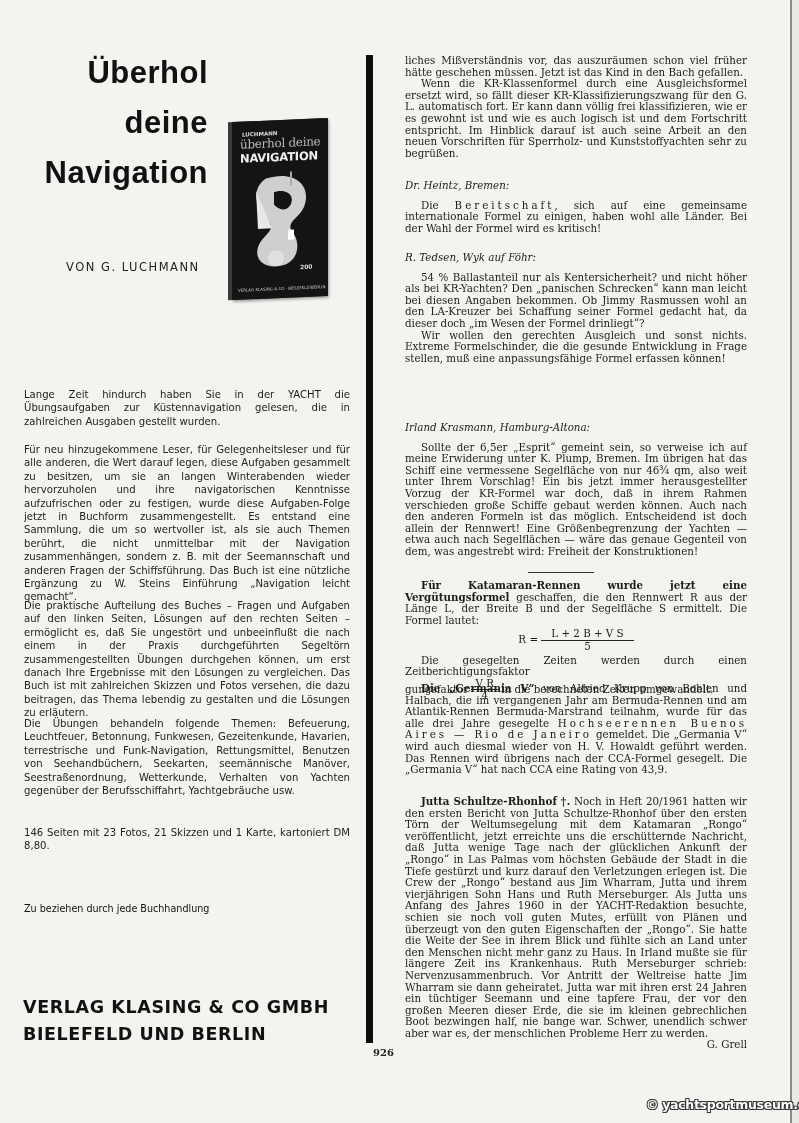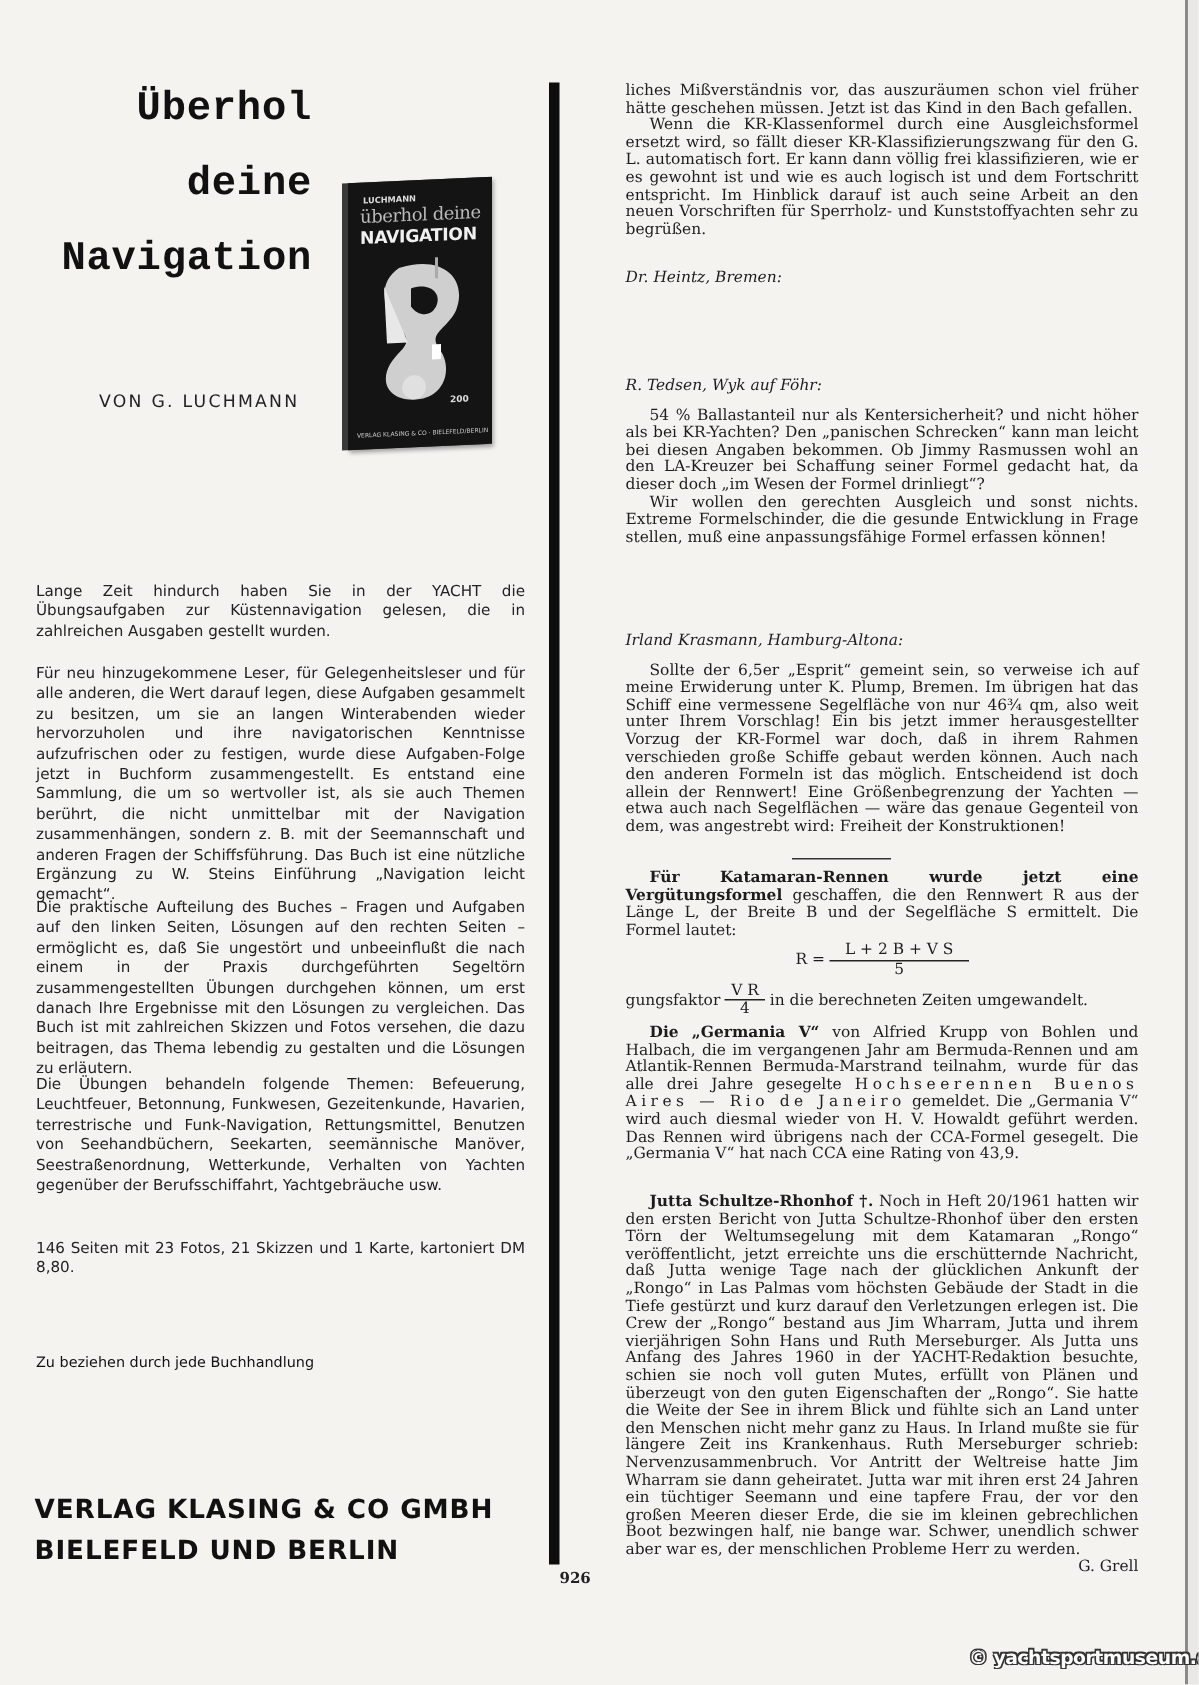"Überhol" .ad-title { font-family: Liberation Mono, monospace -> Liberation Sans, sans-serif; font-size: 27px -> 31px }
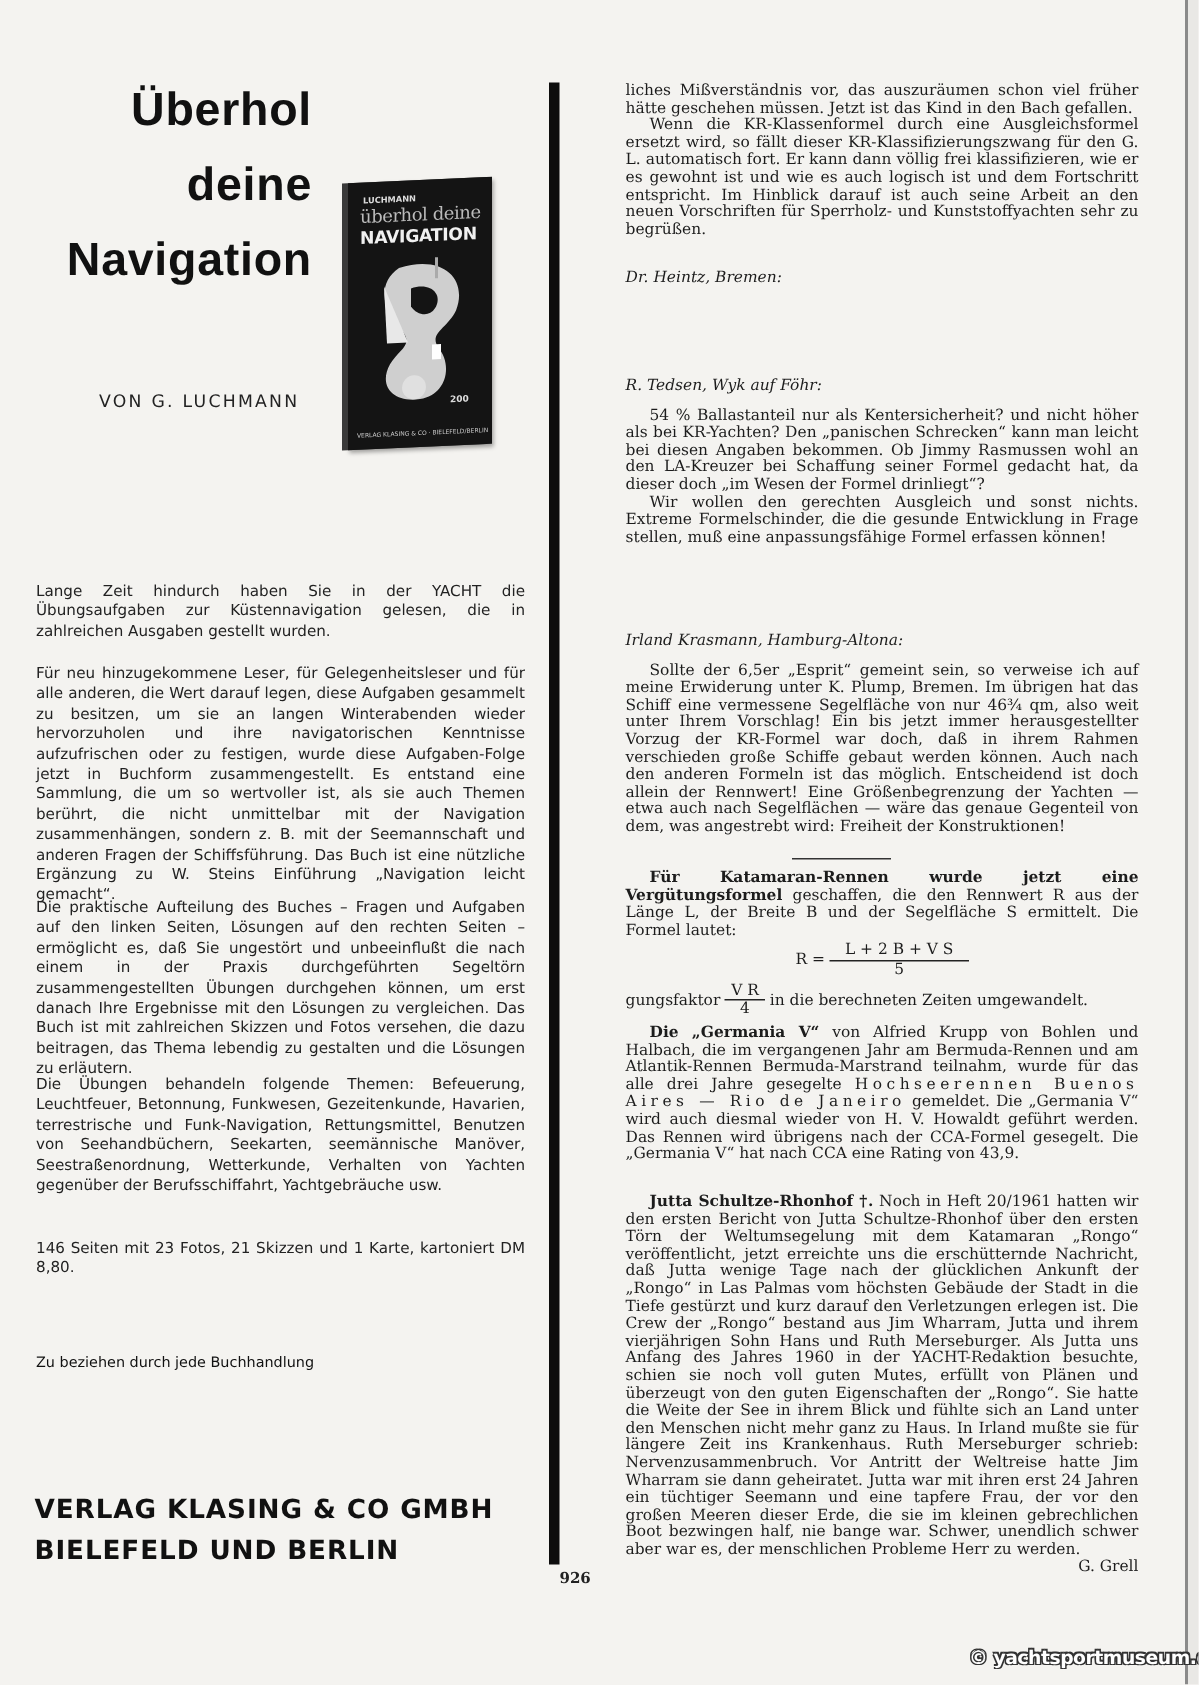"liches Mißverständnis vor, das" .col { left: 417px -> 405px }
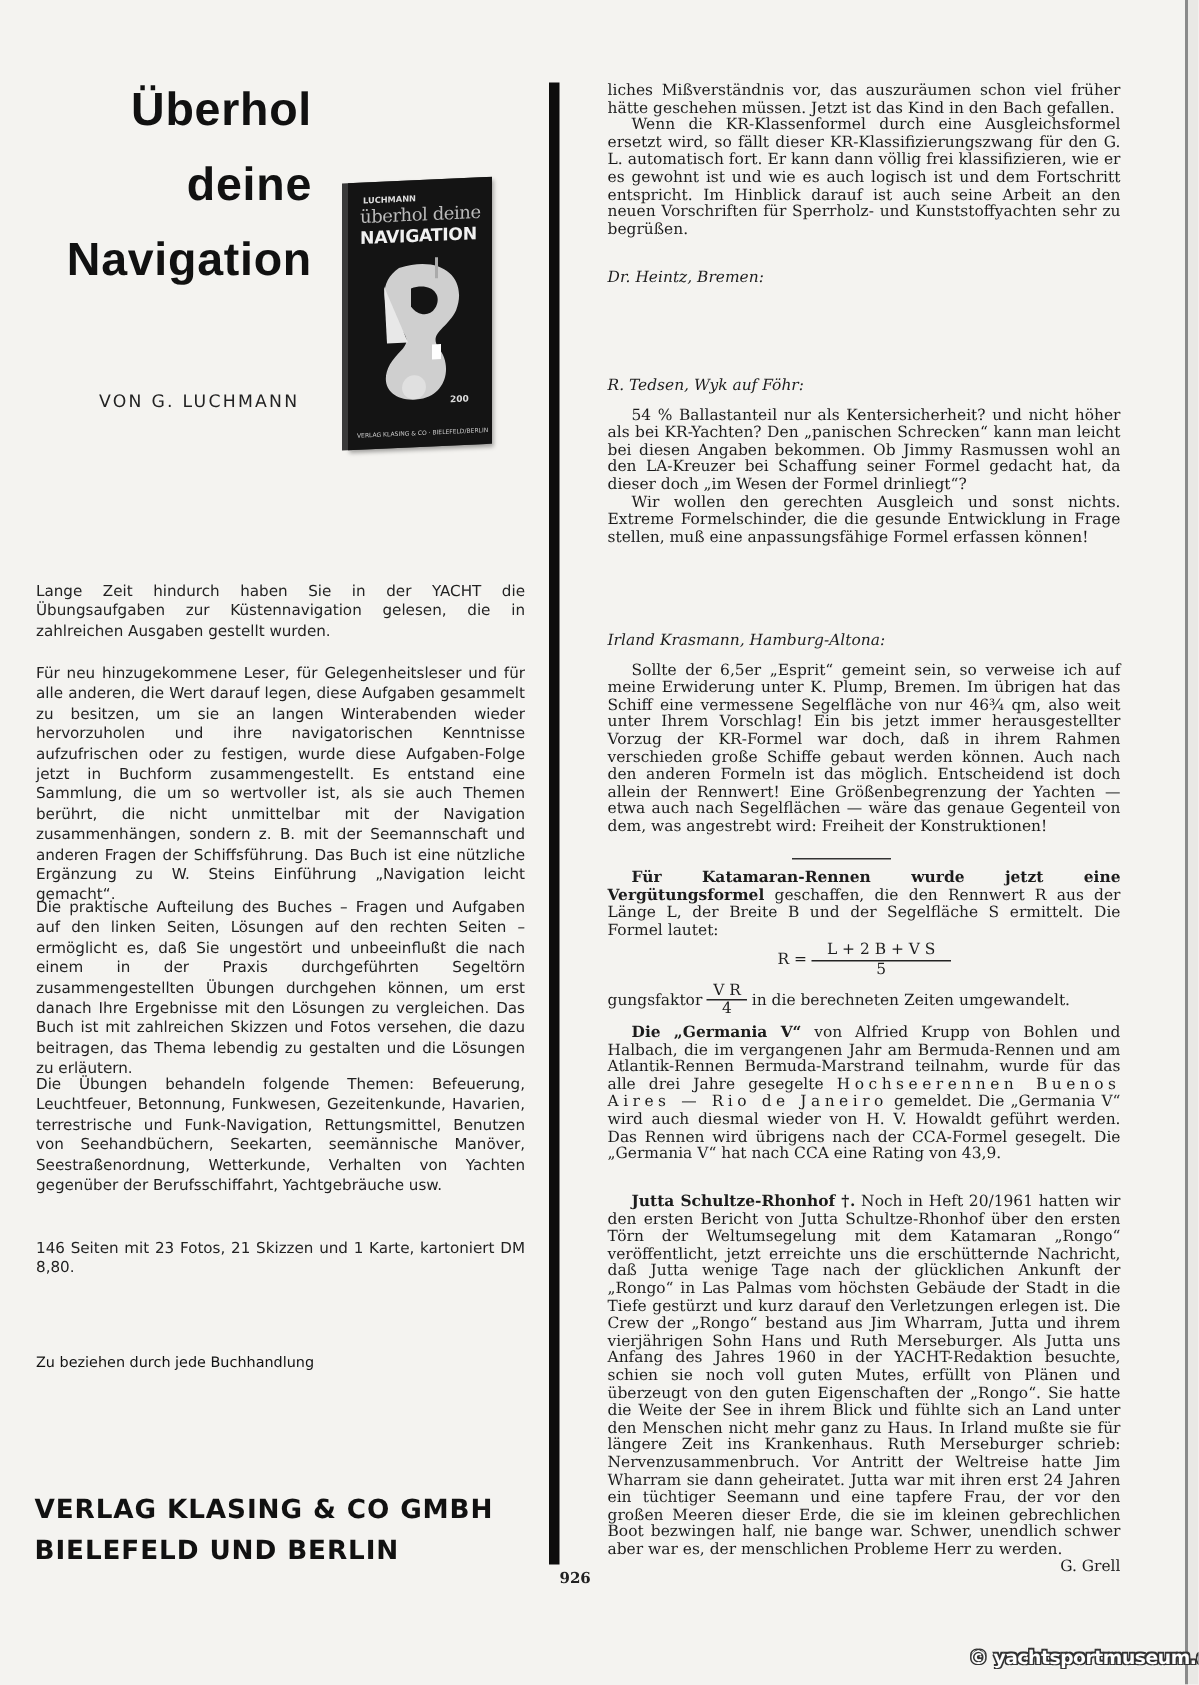"Die Bereitschaft, sich auf eine" p.ind { html: none -> <p><span>Die </span><span>Bereitschaft</span><span>, sich auf eine gemeinsame internationale Formel zu einigen, haben wohl alle Länder. Bei der Wahl der Formel wird es kritisch!</span></p> }
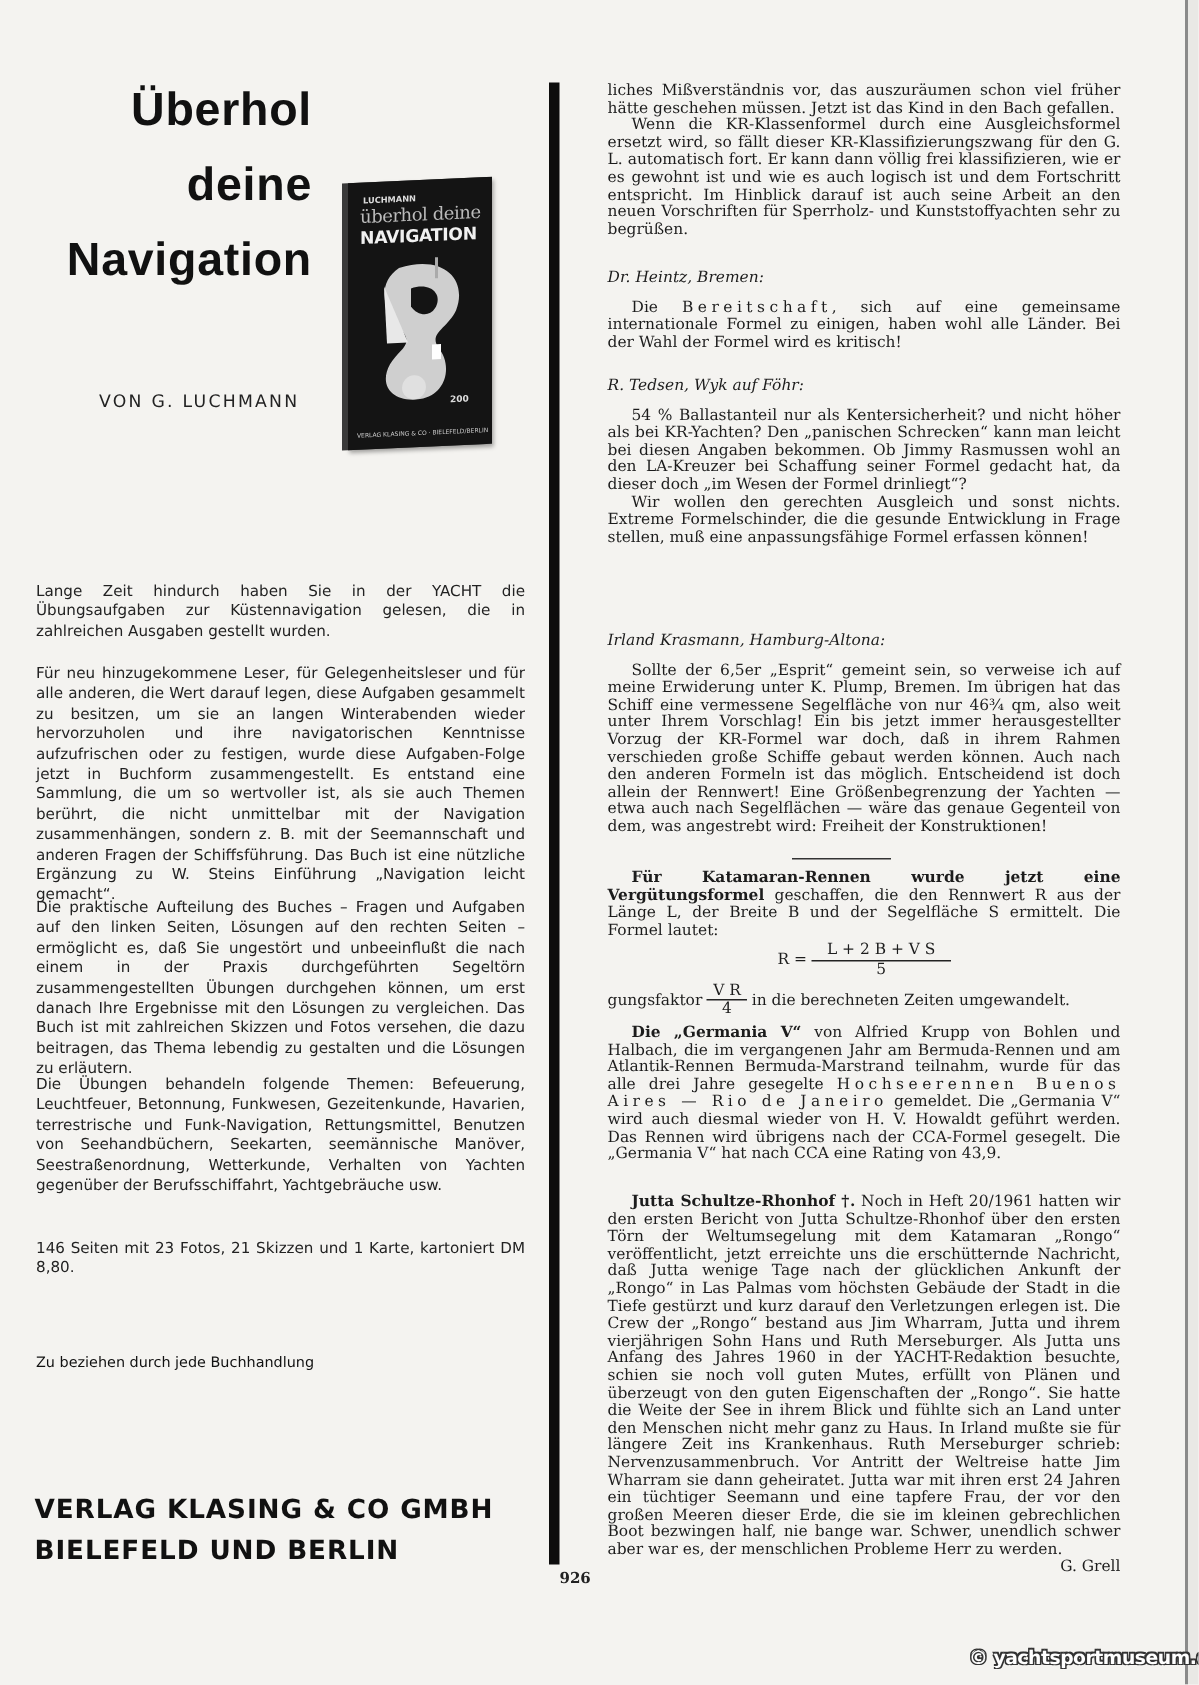"Die gesegelten Zeiten werden durch" p.ind { html: none -> <p>Die gesegelten Zeiten werden durch einen Zeitberichtigungsfaktor</p> }
